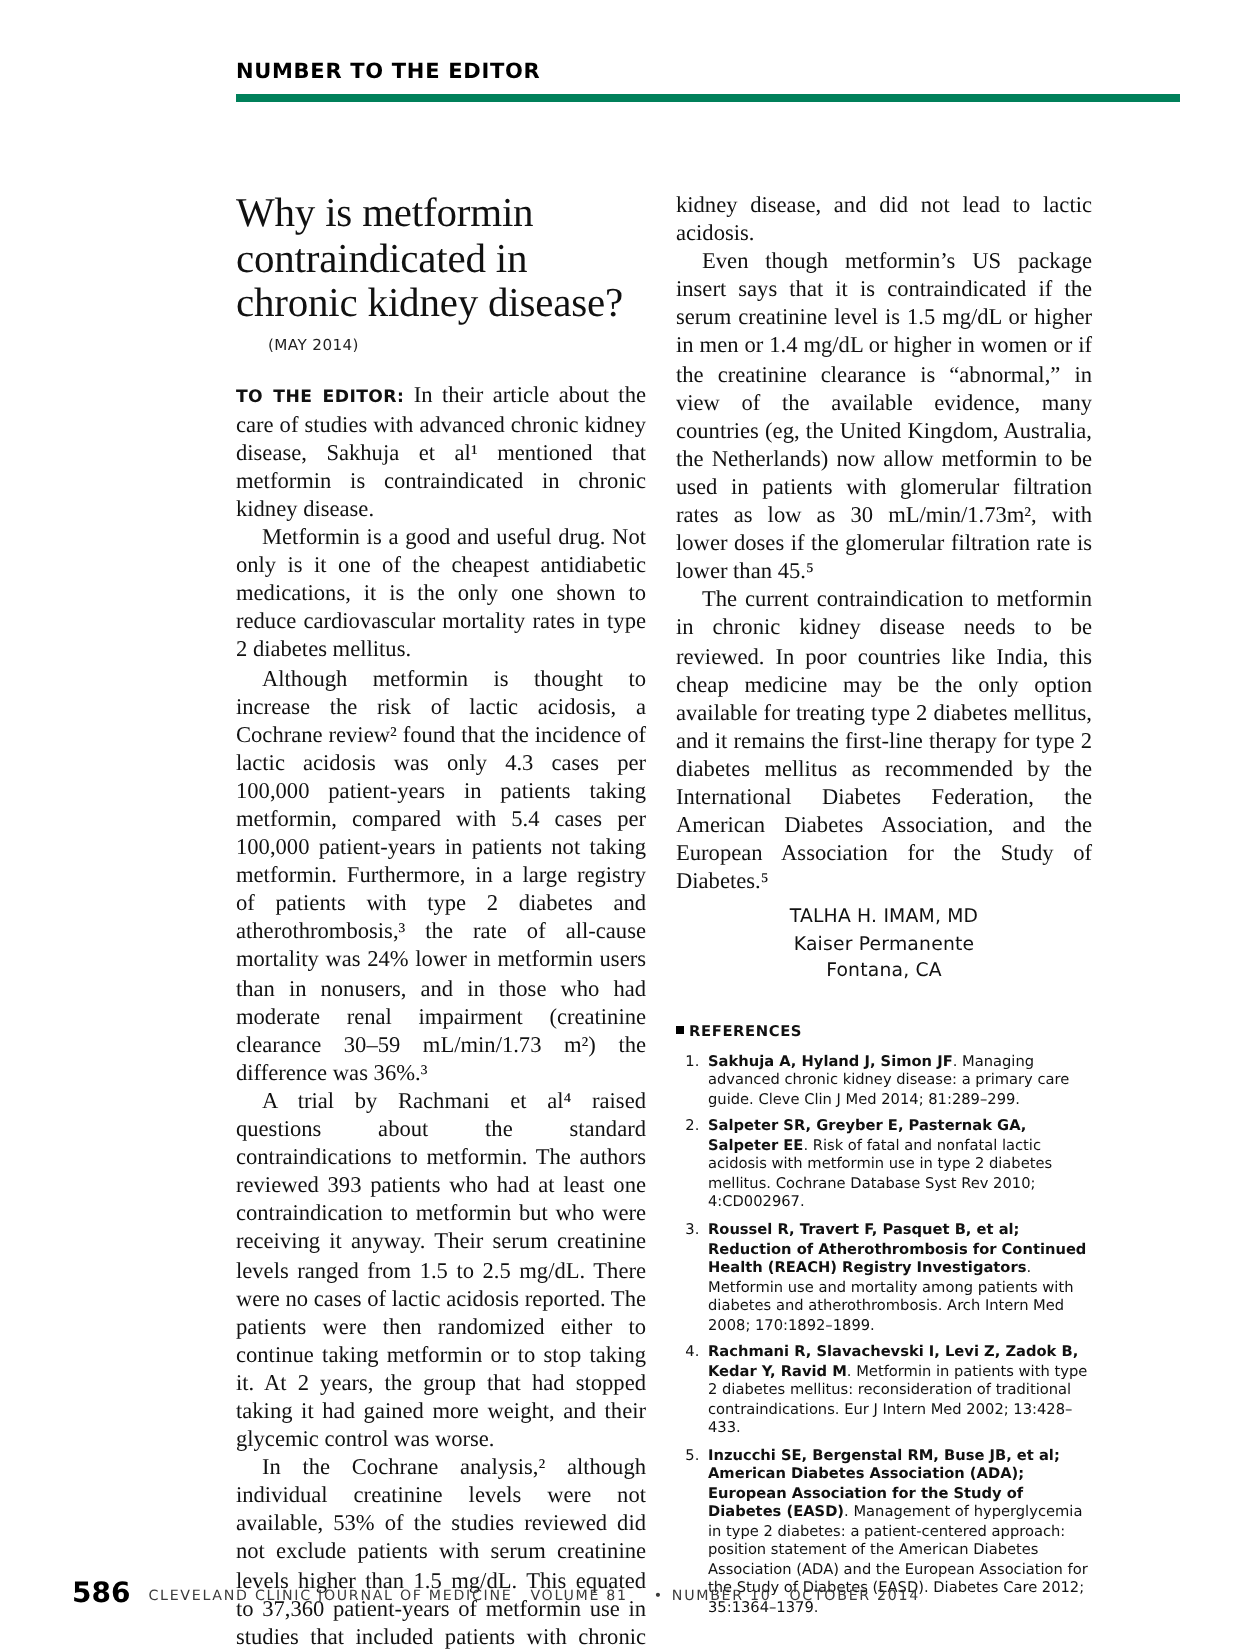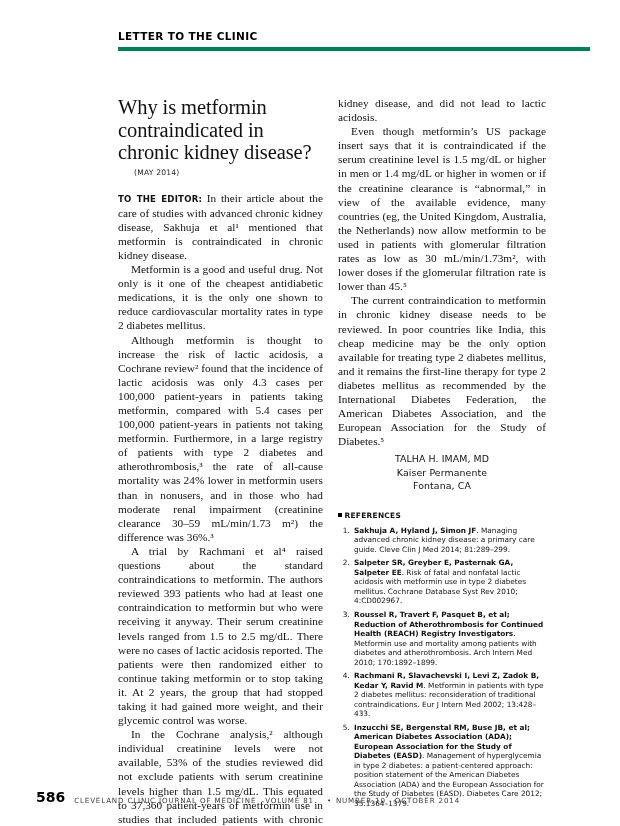"LETTER TO THE CLINIC" div.section-label { text: LETTER TO THE CLINIC -> NUMBER TO THE EDITOR }
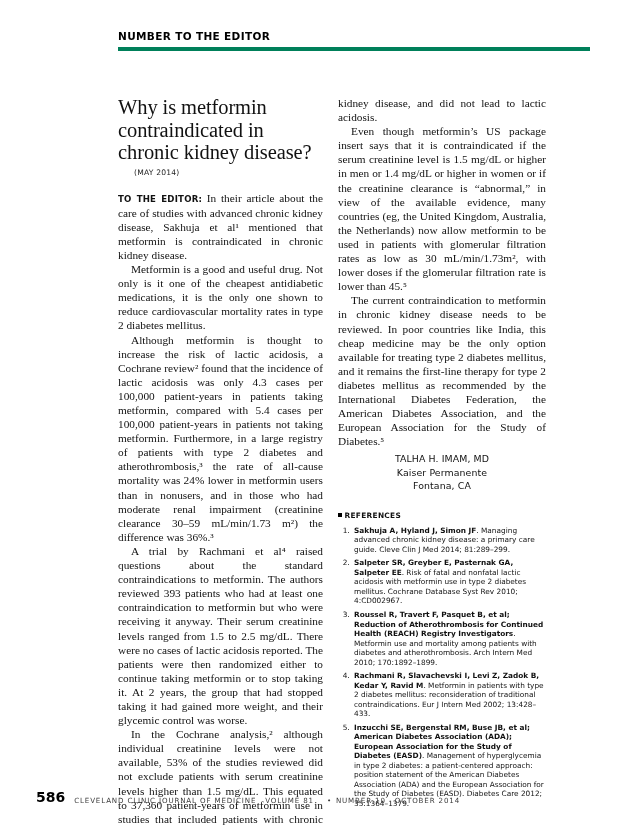". Metformin use and mortality" span { text: 2010 -> 2008 }
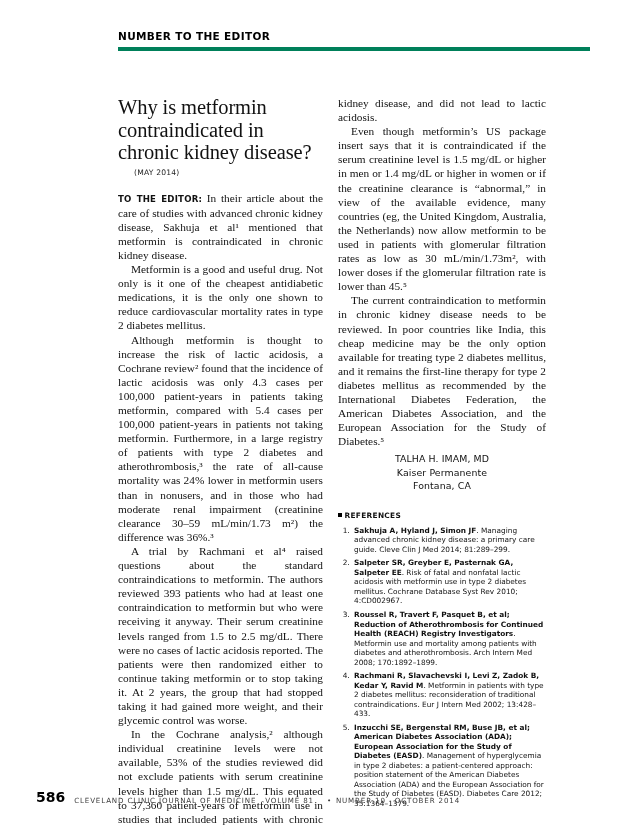"586" #page-footer { align-items: flex-end -> center }
